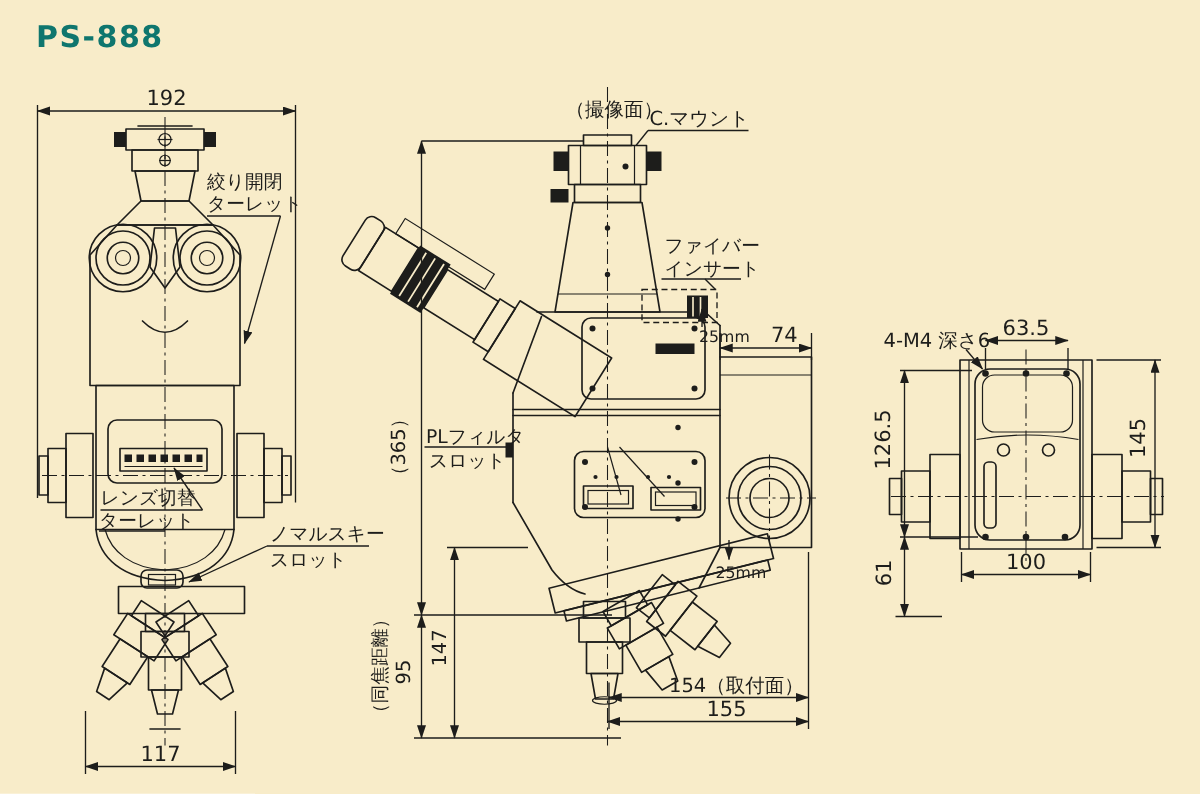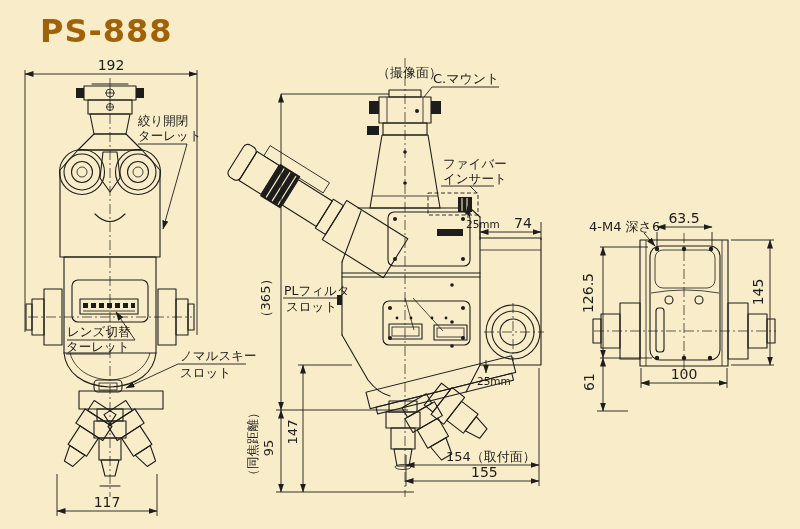"PS-888" #title { color: #a16207 -> #0f766e; font-size: 32px -> 20px; margin-left: 16px -> none }
